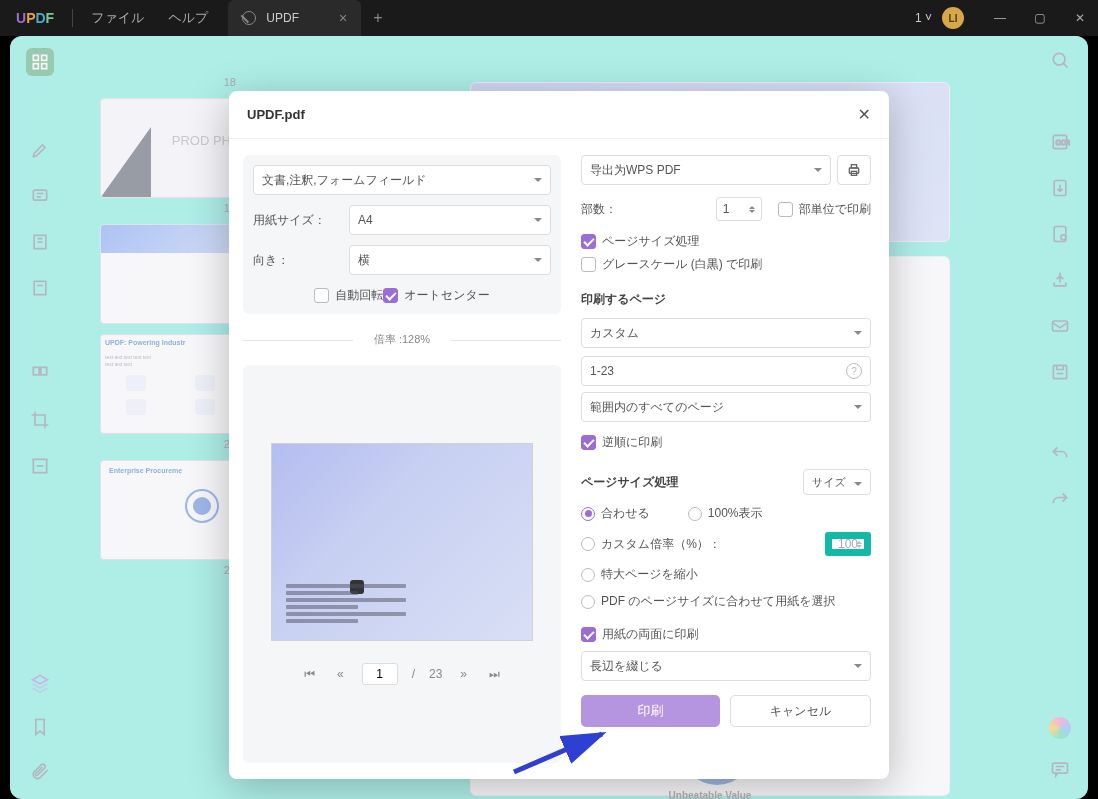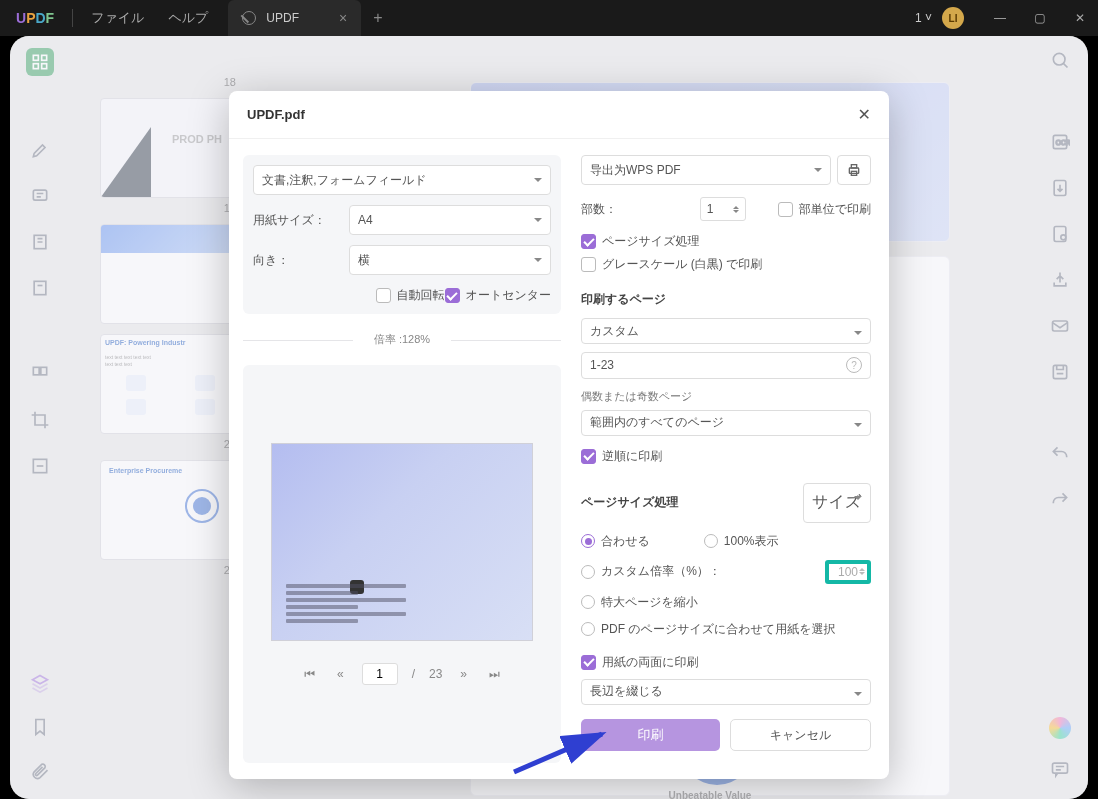"18" .mainarea { background: #e5e5e5 -> #5eead4; border-radius: 19px -> 12px }
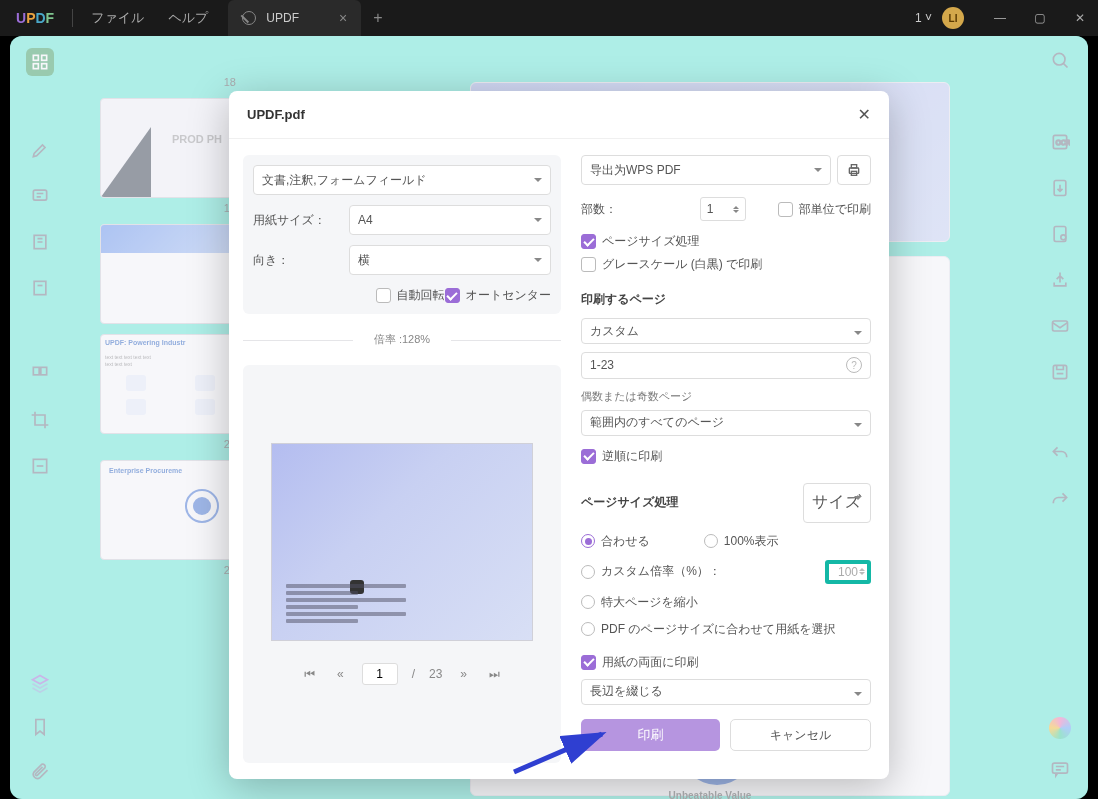"PROD PH" .thumb.t18 .txt { font-size: 11px -> 13px; font-weight: bold -> normal; right: 17px -> 8px }
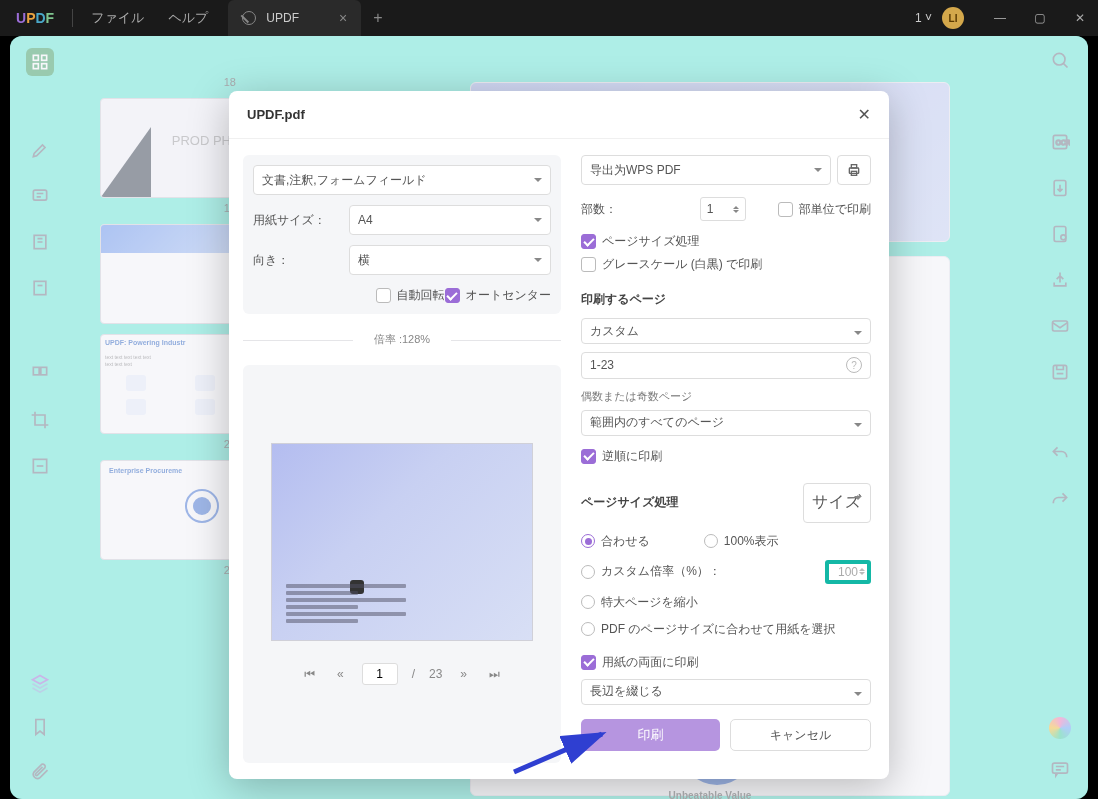"部数：" .line { gap: 24px -> 8px }
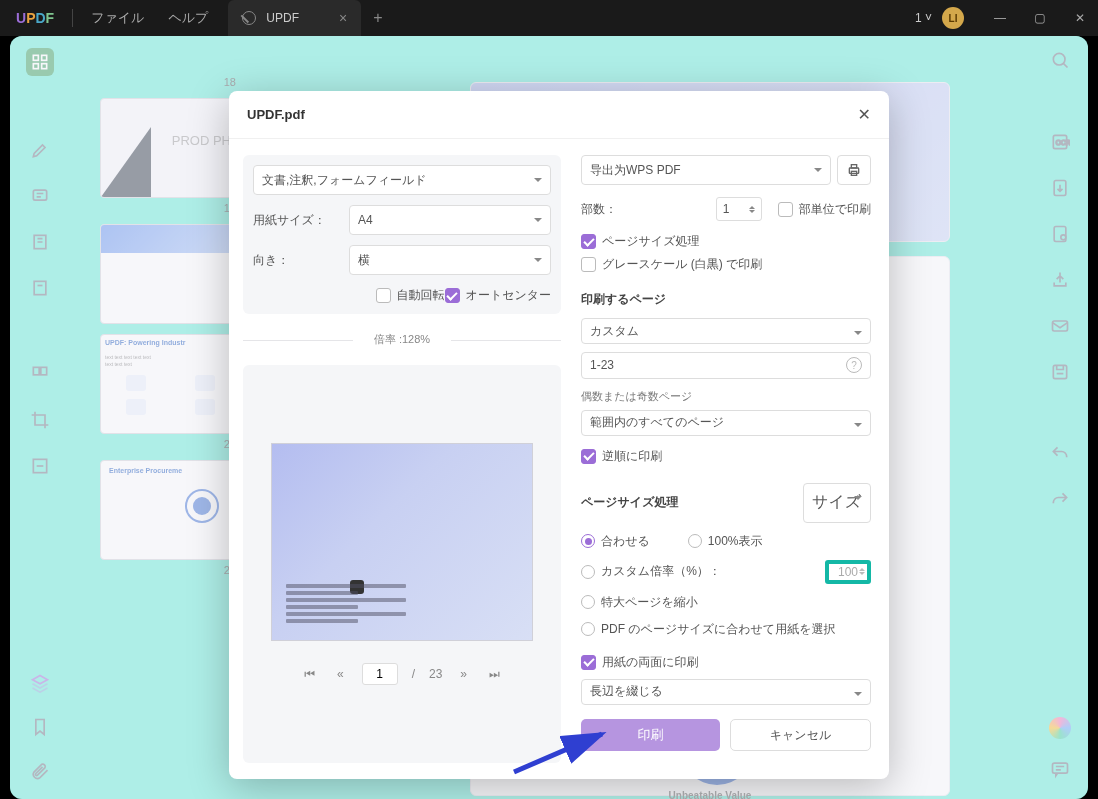"自動回転" .chkrow { justify-content: flex-end -> center }
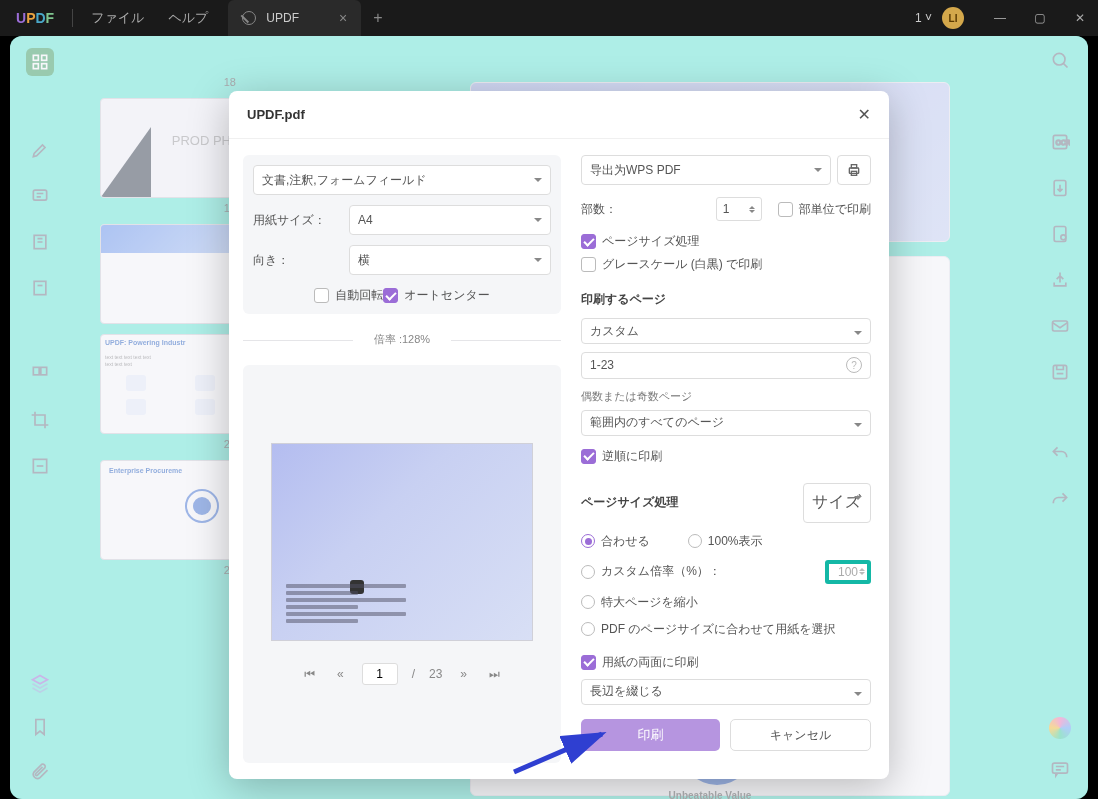"偶数または奇数ページ" div.sub-lbl { html: <div>偶数または奇数ページ</div> -> none }
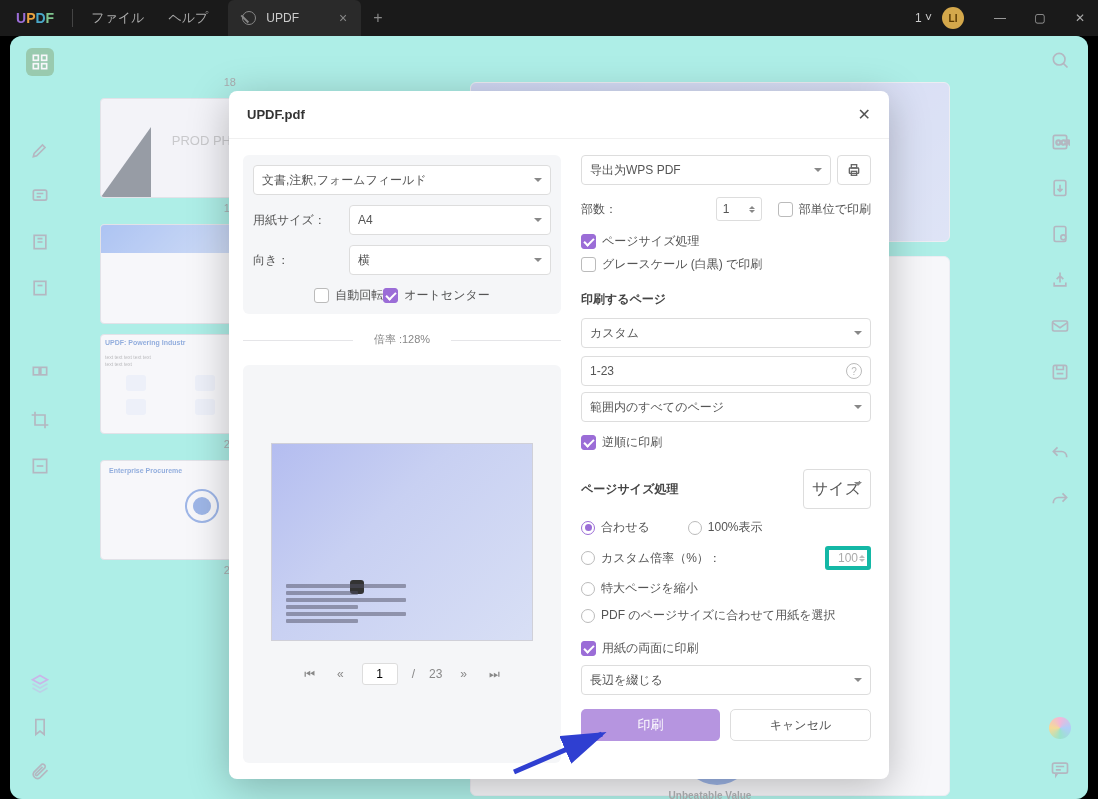"サイズ" .size-head .select { font-size: 16px -> 11px; height: 40px -> 26px }
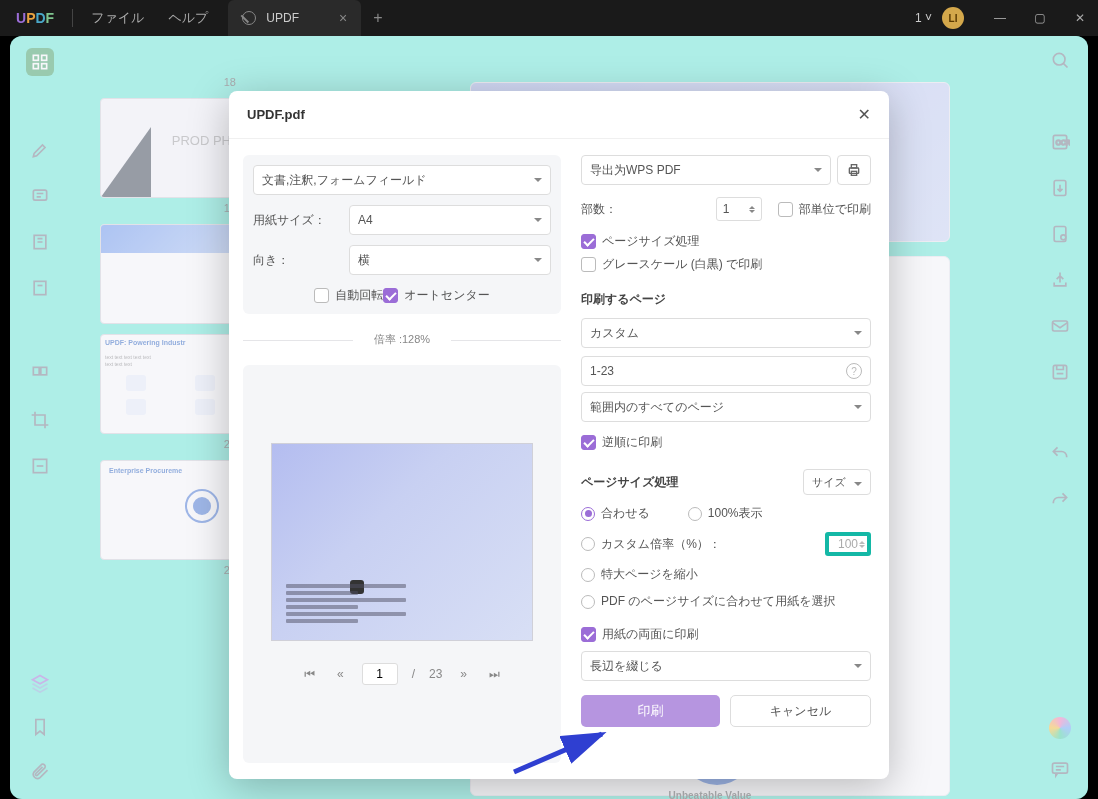"100" .pct-input { border: 4px solid #14b8a6 -> 7px solid #14b8a6 }
